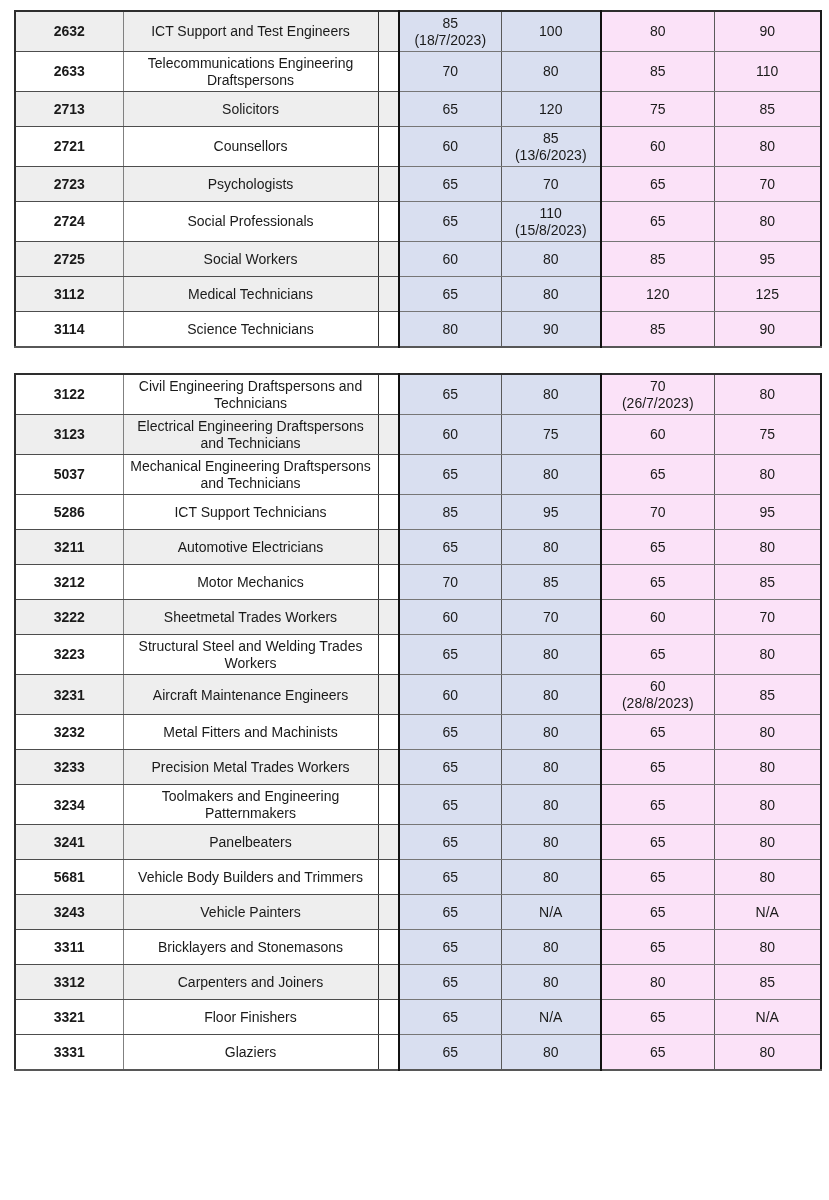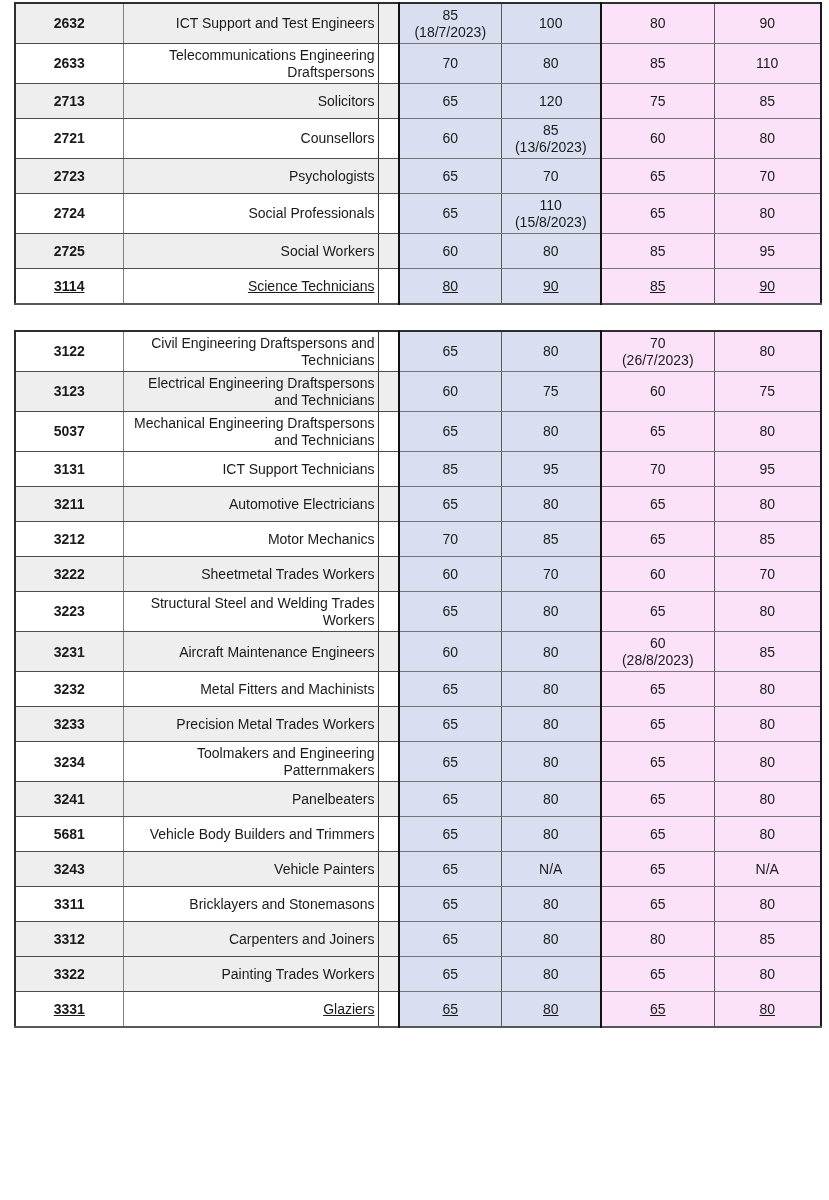"2632" table.t1 { margin-top: 2px -> 10px }
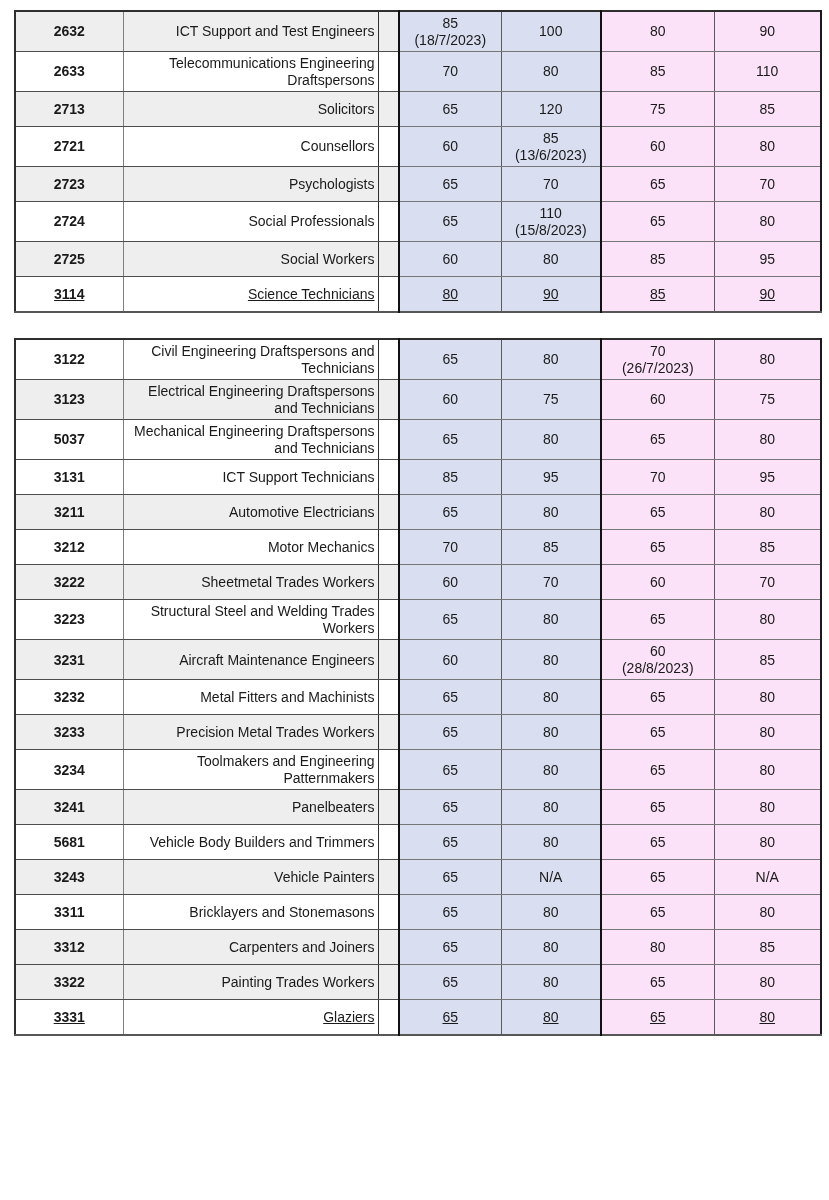"ICT Support and Test Engineers" td.name { text-align: right -> none }
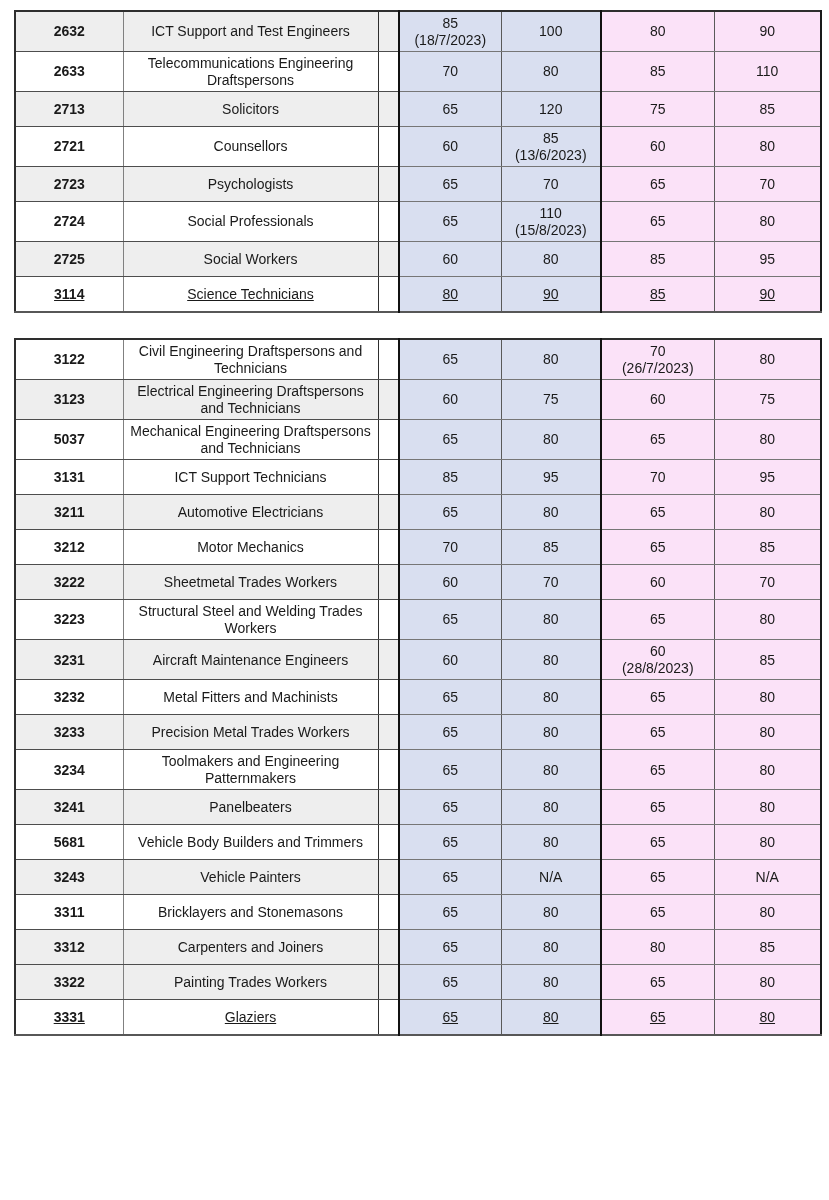"3112" tr.shaded { html: none -> <tr> <td>3112</td> <td>Medical Technicians</td> <td></td> <td>65</td> <td>80</td> <td>120</td> <td>125</td> </tr> }
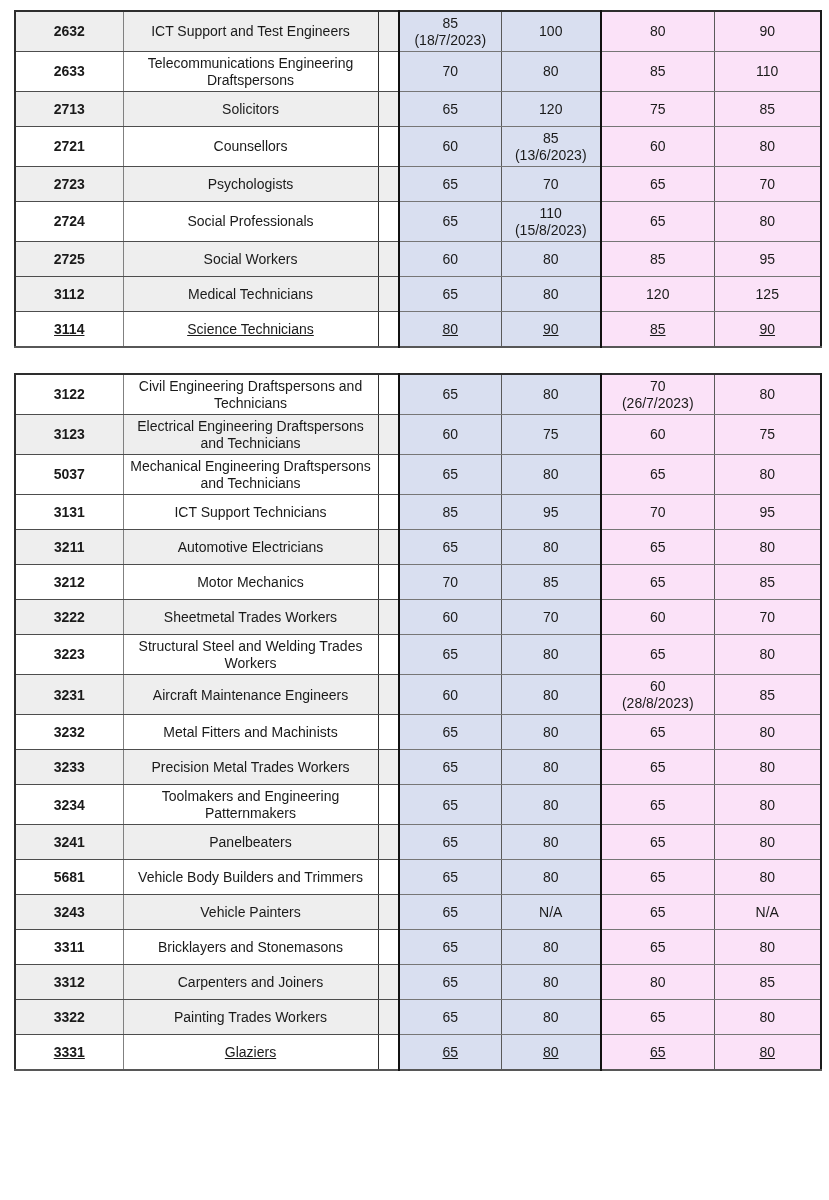"3114" tr:last-child td { text-decoration: underline -> none }
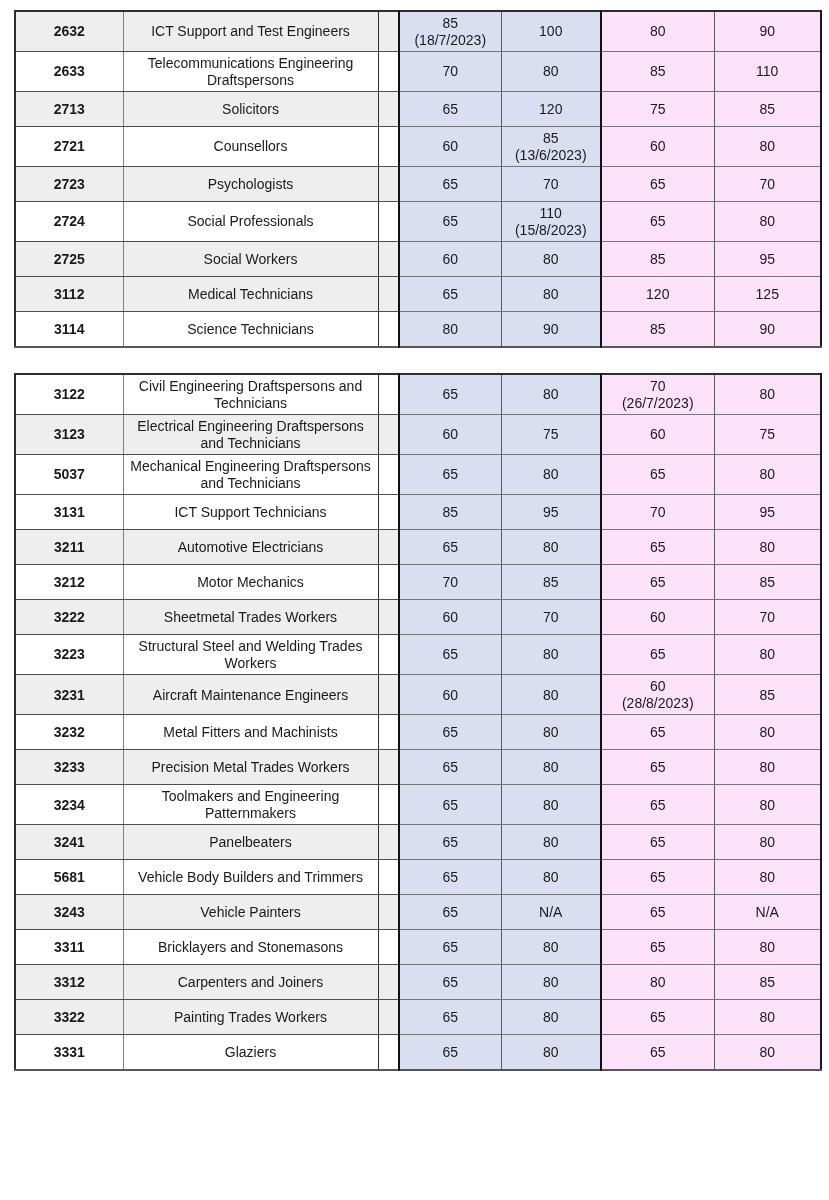"3131" td.code { text: 3131 -> 5286 }
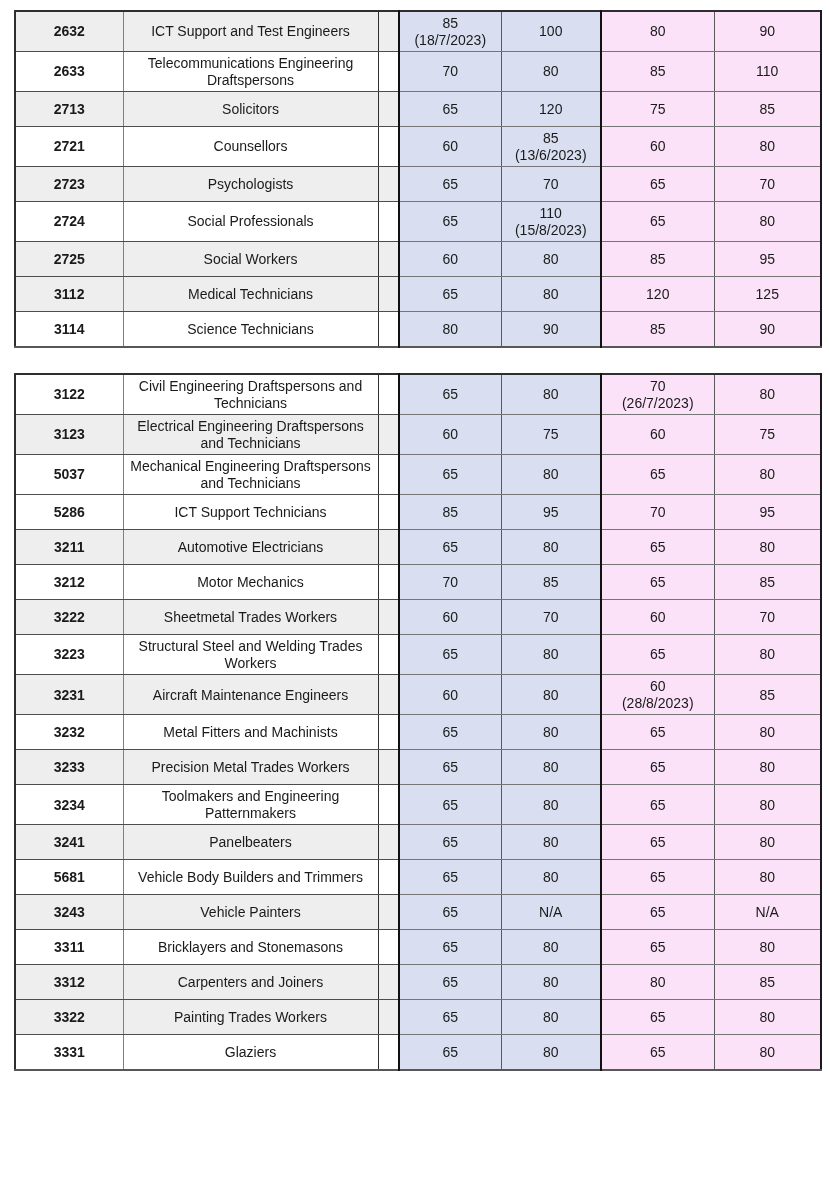"3321" tr.plain { html: none -> <tr> <td>3321</td> <td>Floor Finishers</td> <td></td> <td>65</td> <td>N/A</td> <td>65</td> <td>N/A</td> </tr> }
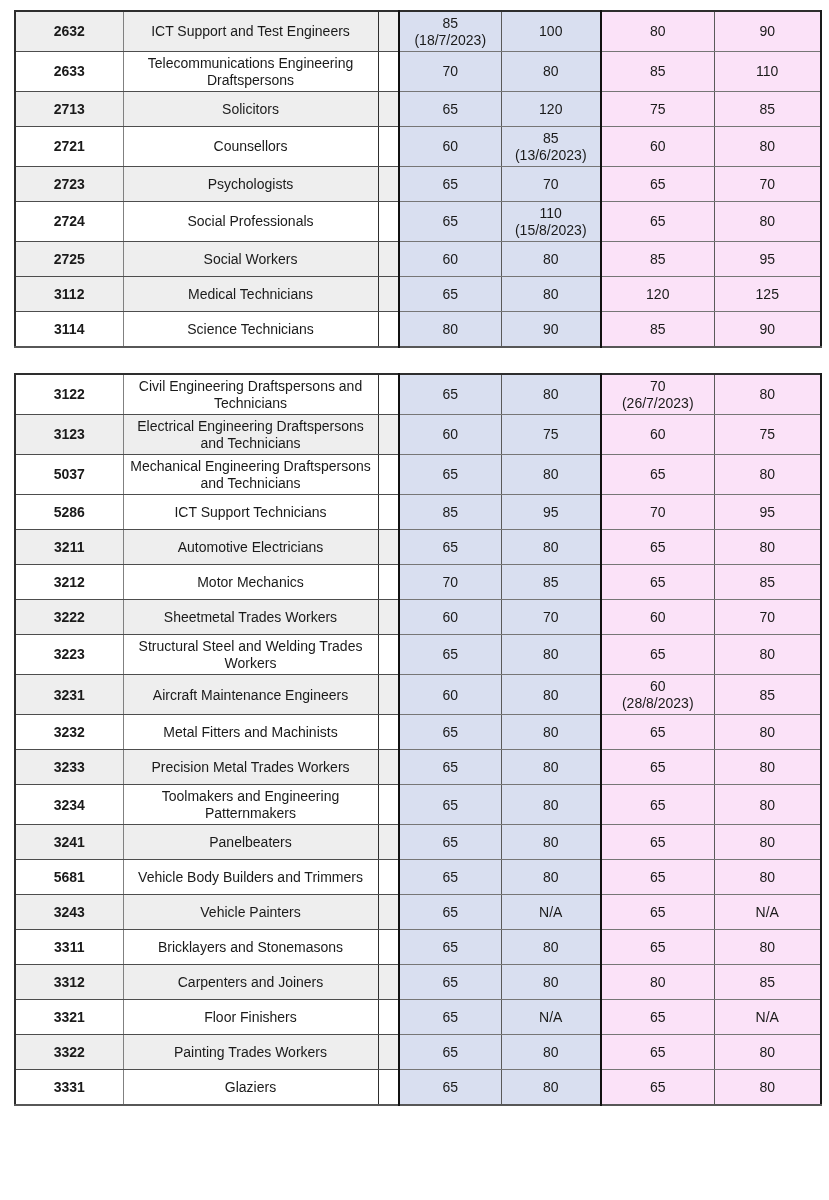"3322" tr.shaded { html: <tr> <td>3322</td> <td>Painting Trades Workers</td> <td></td> <td>65</td> <td>80</td> <td>65</td> <td>80</td> </tr> -> none }
